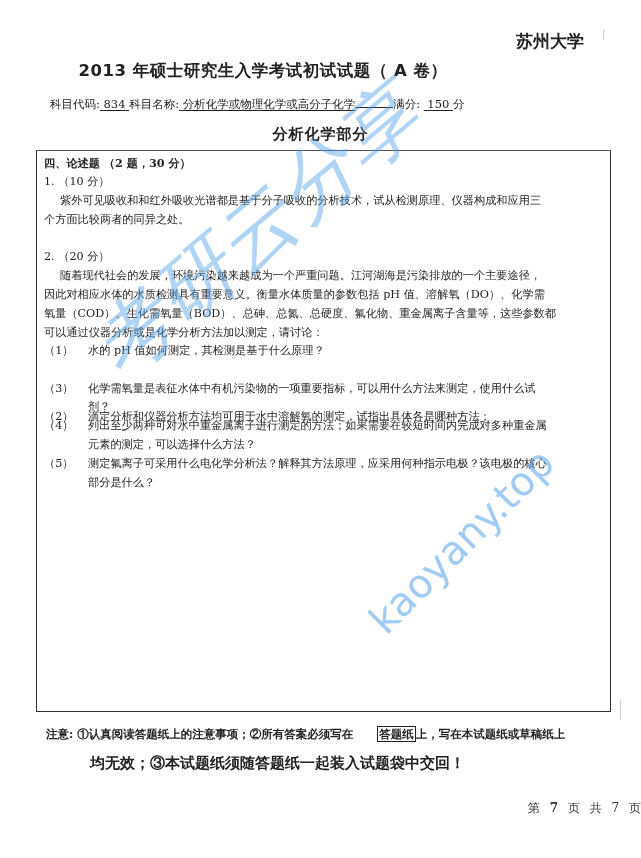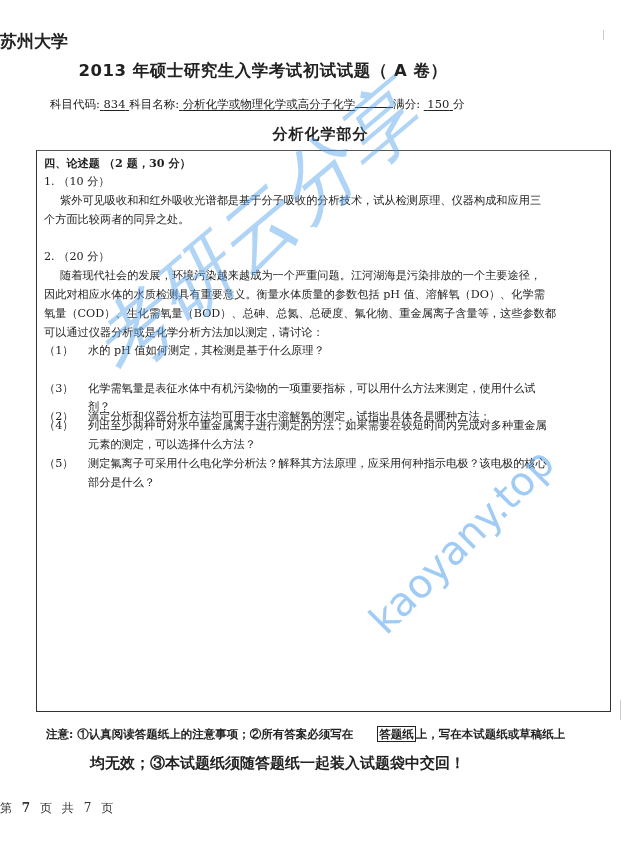"苏州大学" .univ { text-align: left -> right }
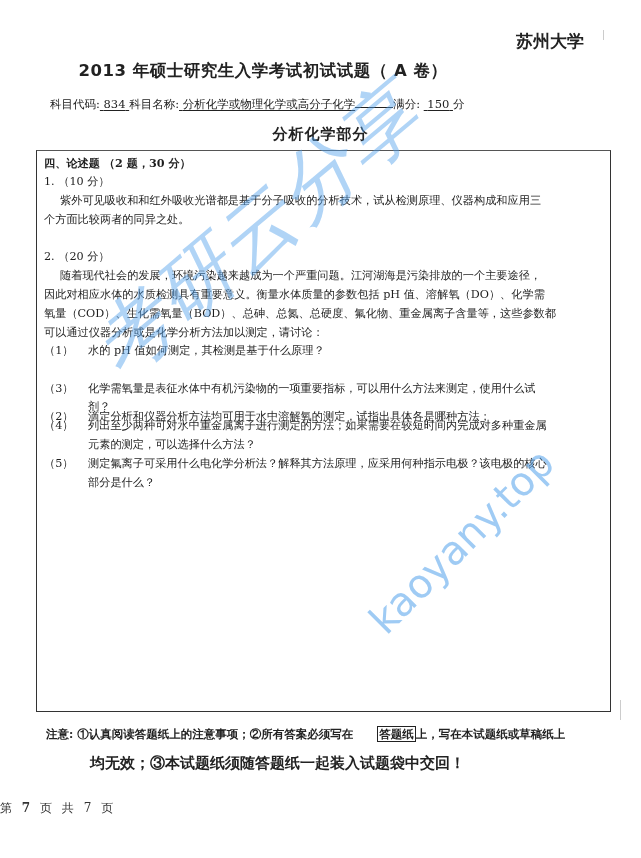"第 7 页 共 7" .footer { text-align: left -> right }
